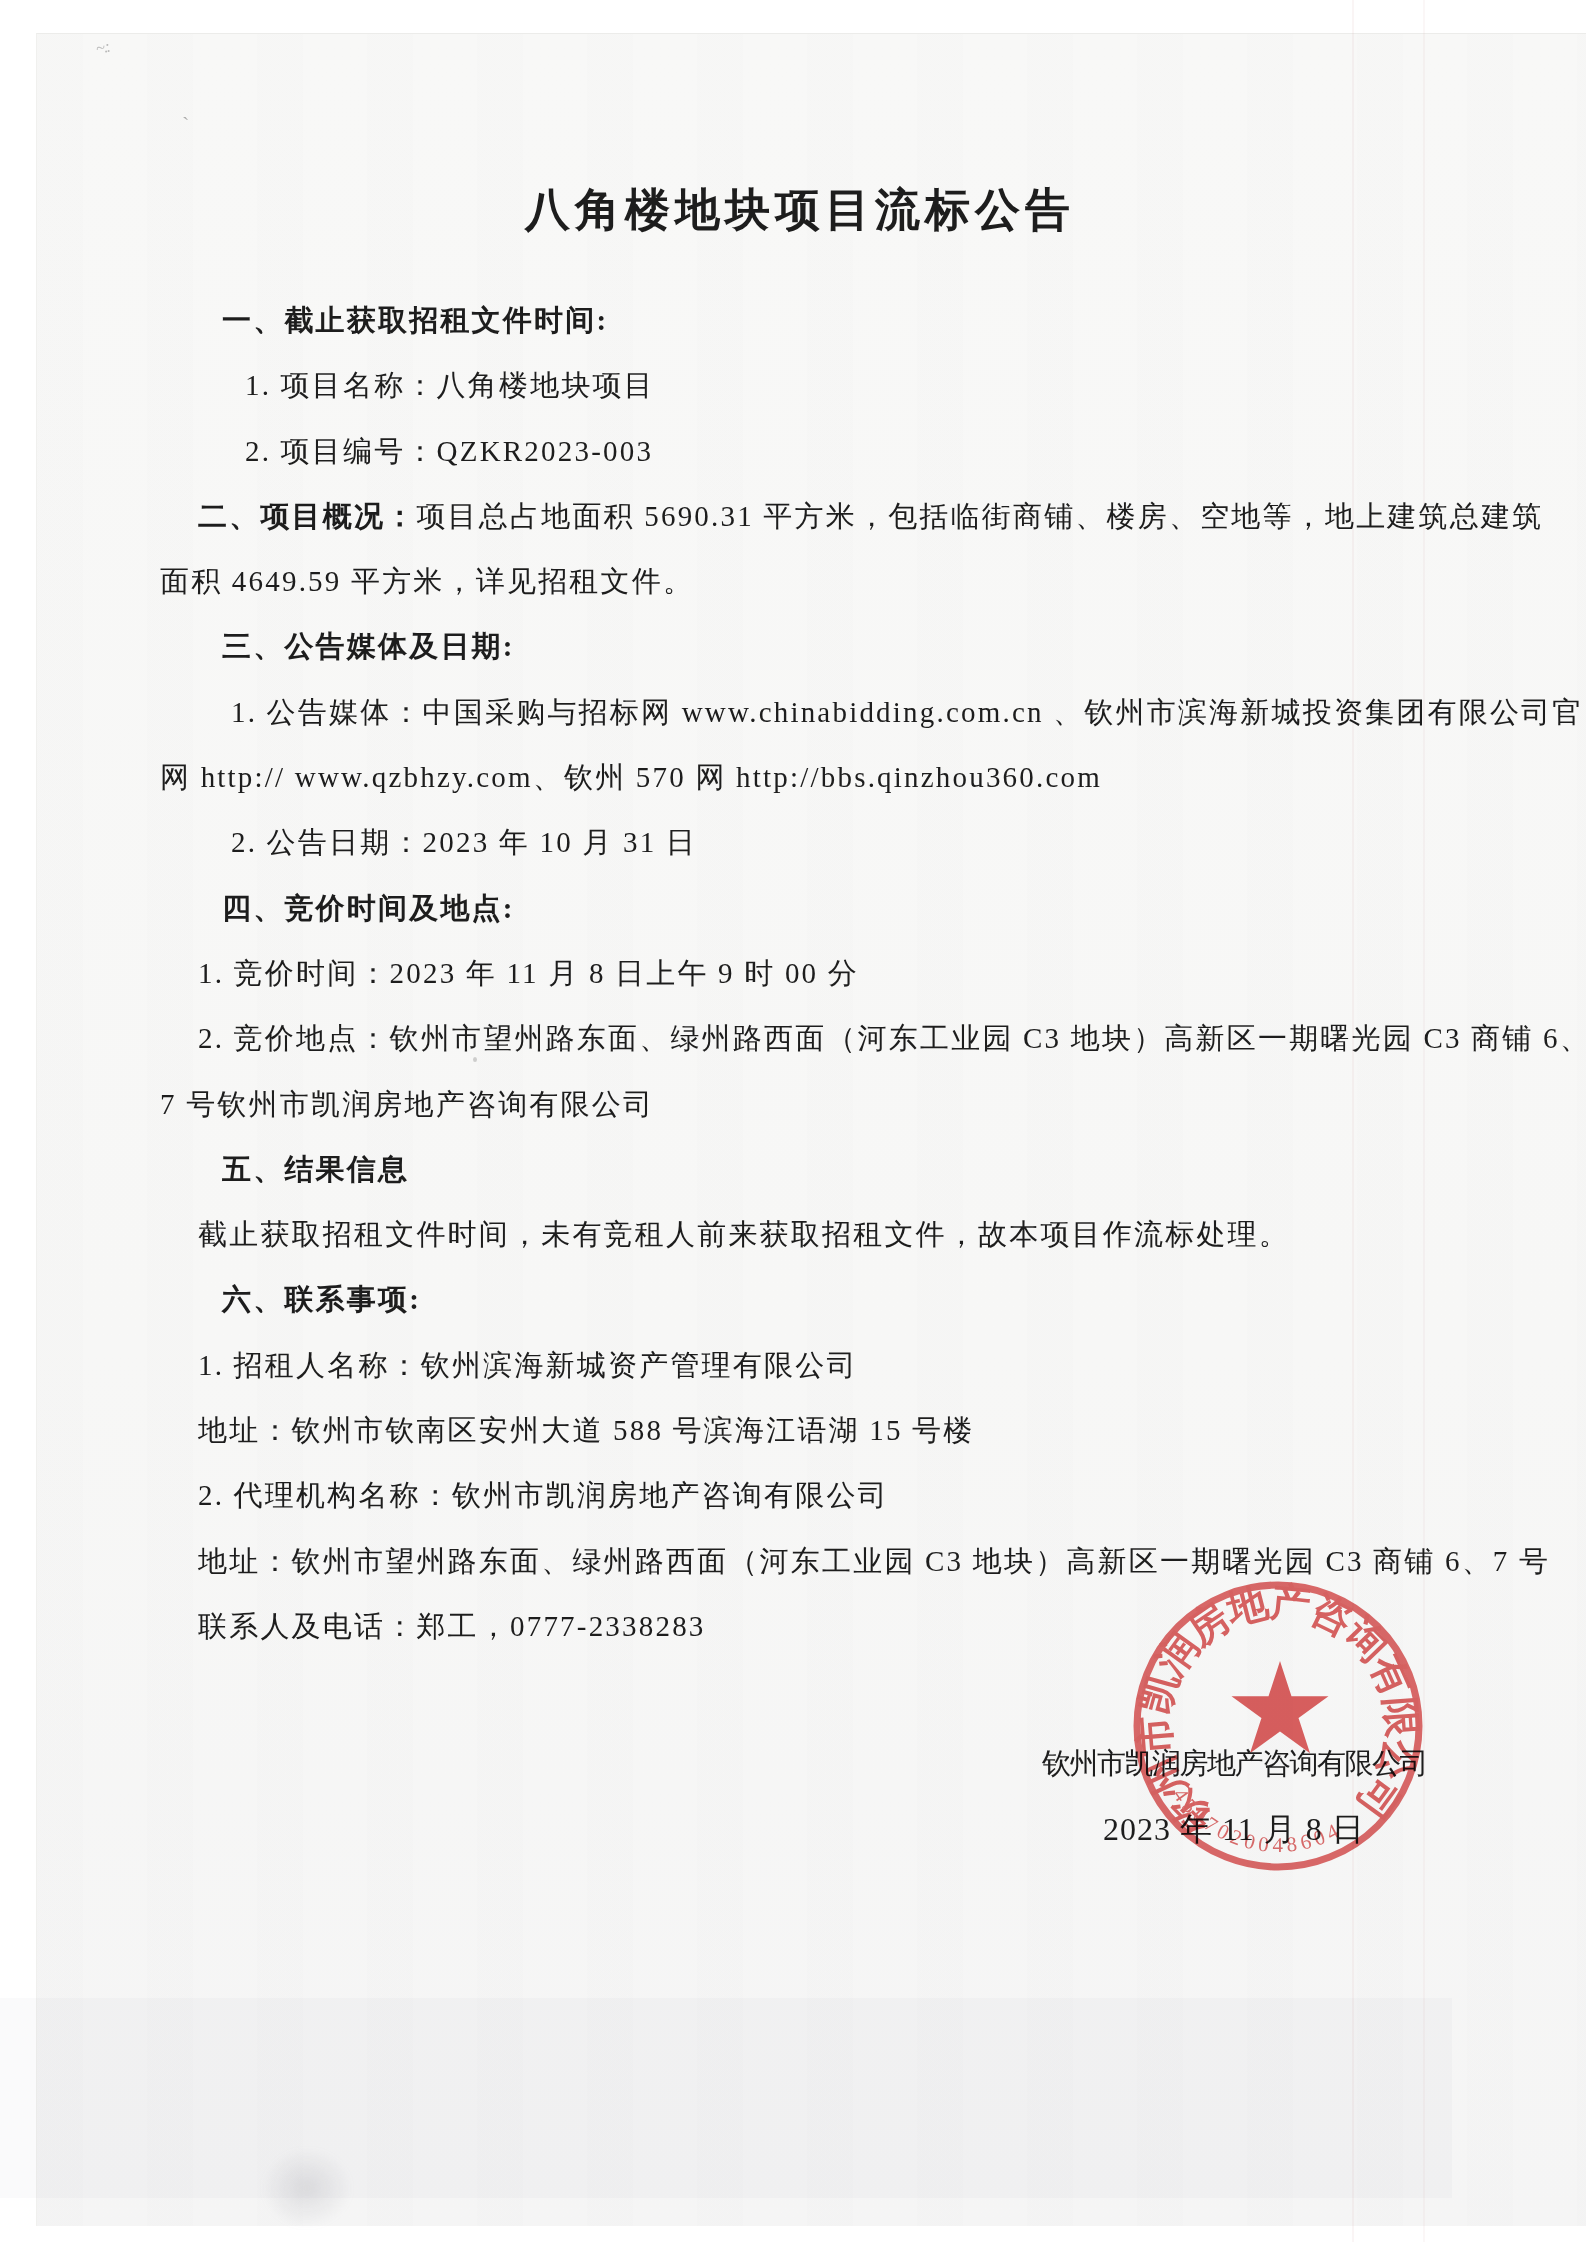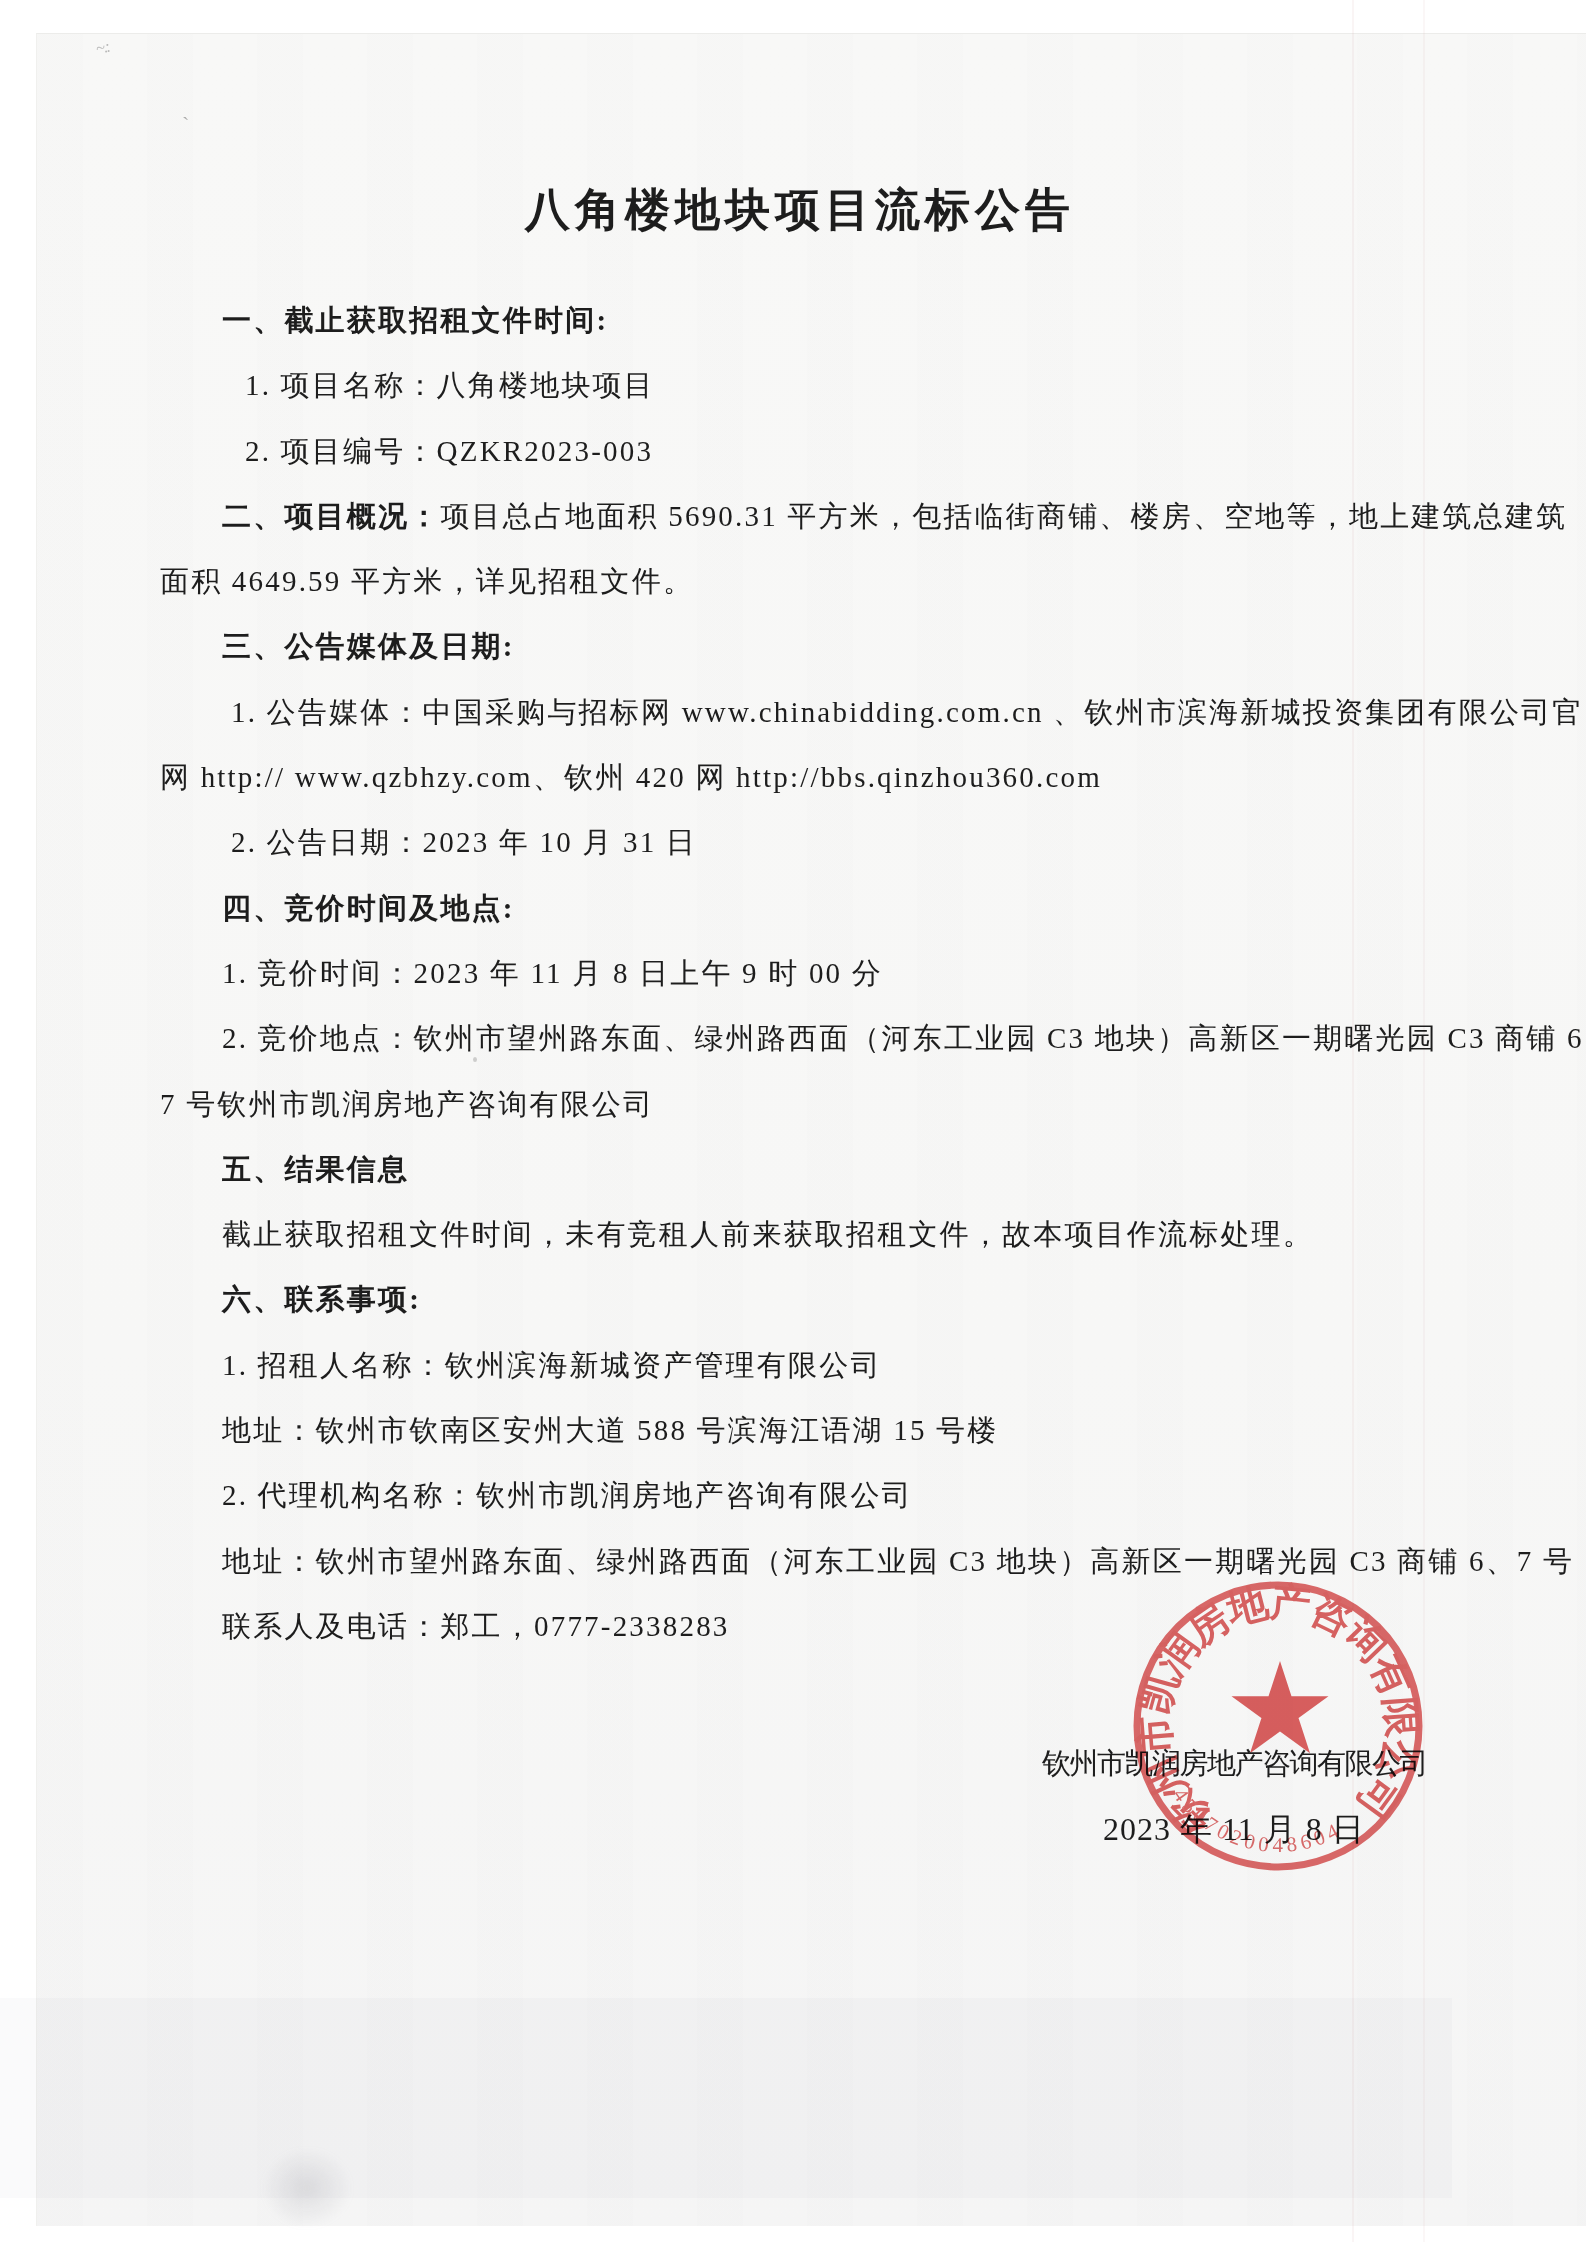"二、项目概况：项目总占地面积 5690.31" .ln.i1 { margin-left: 62px -> 38px }
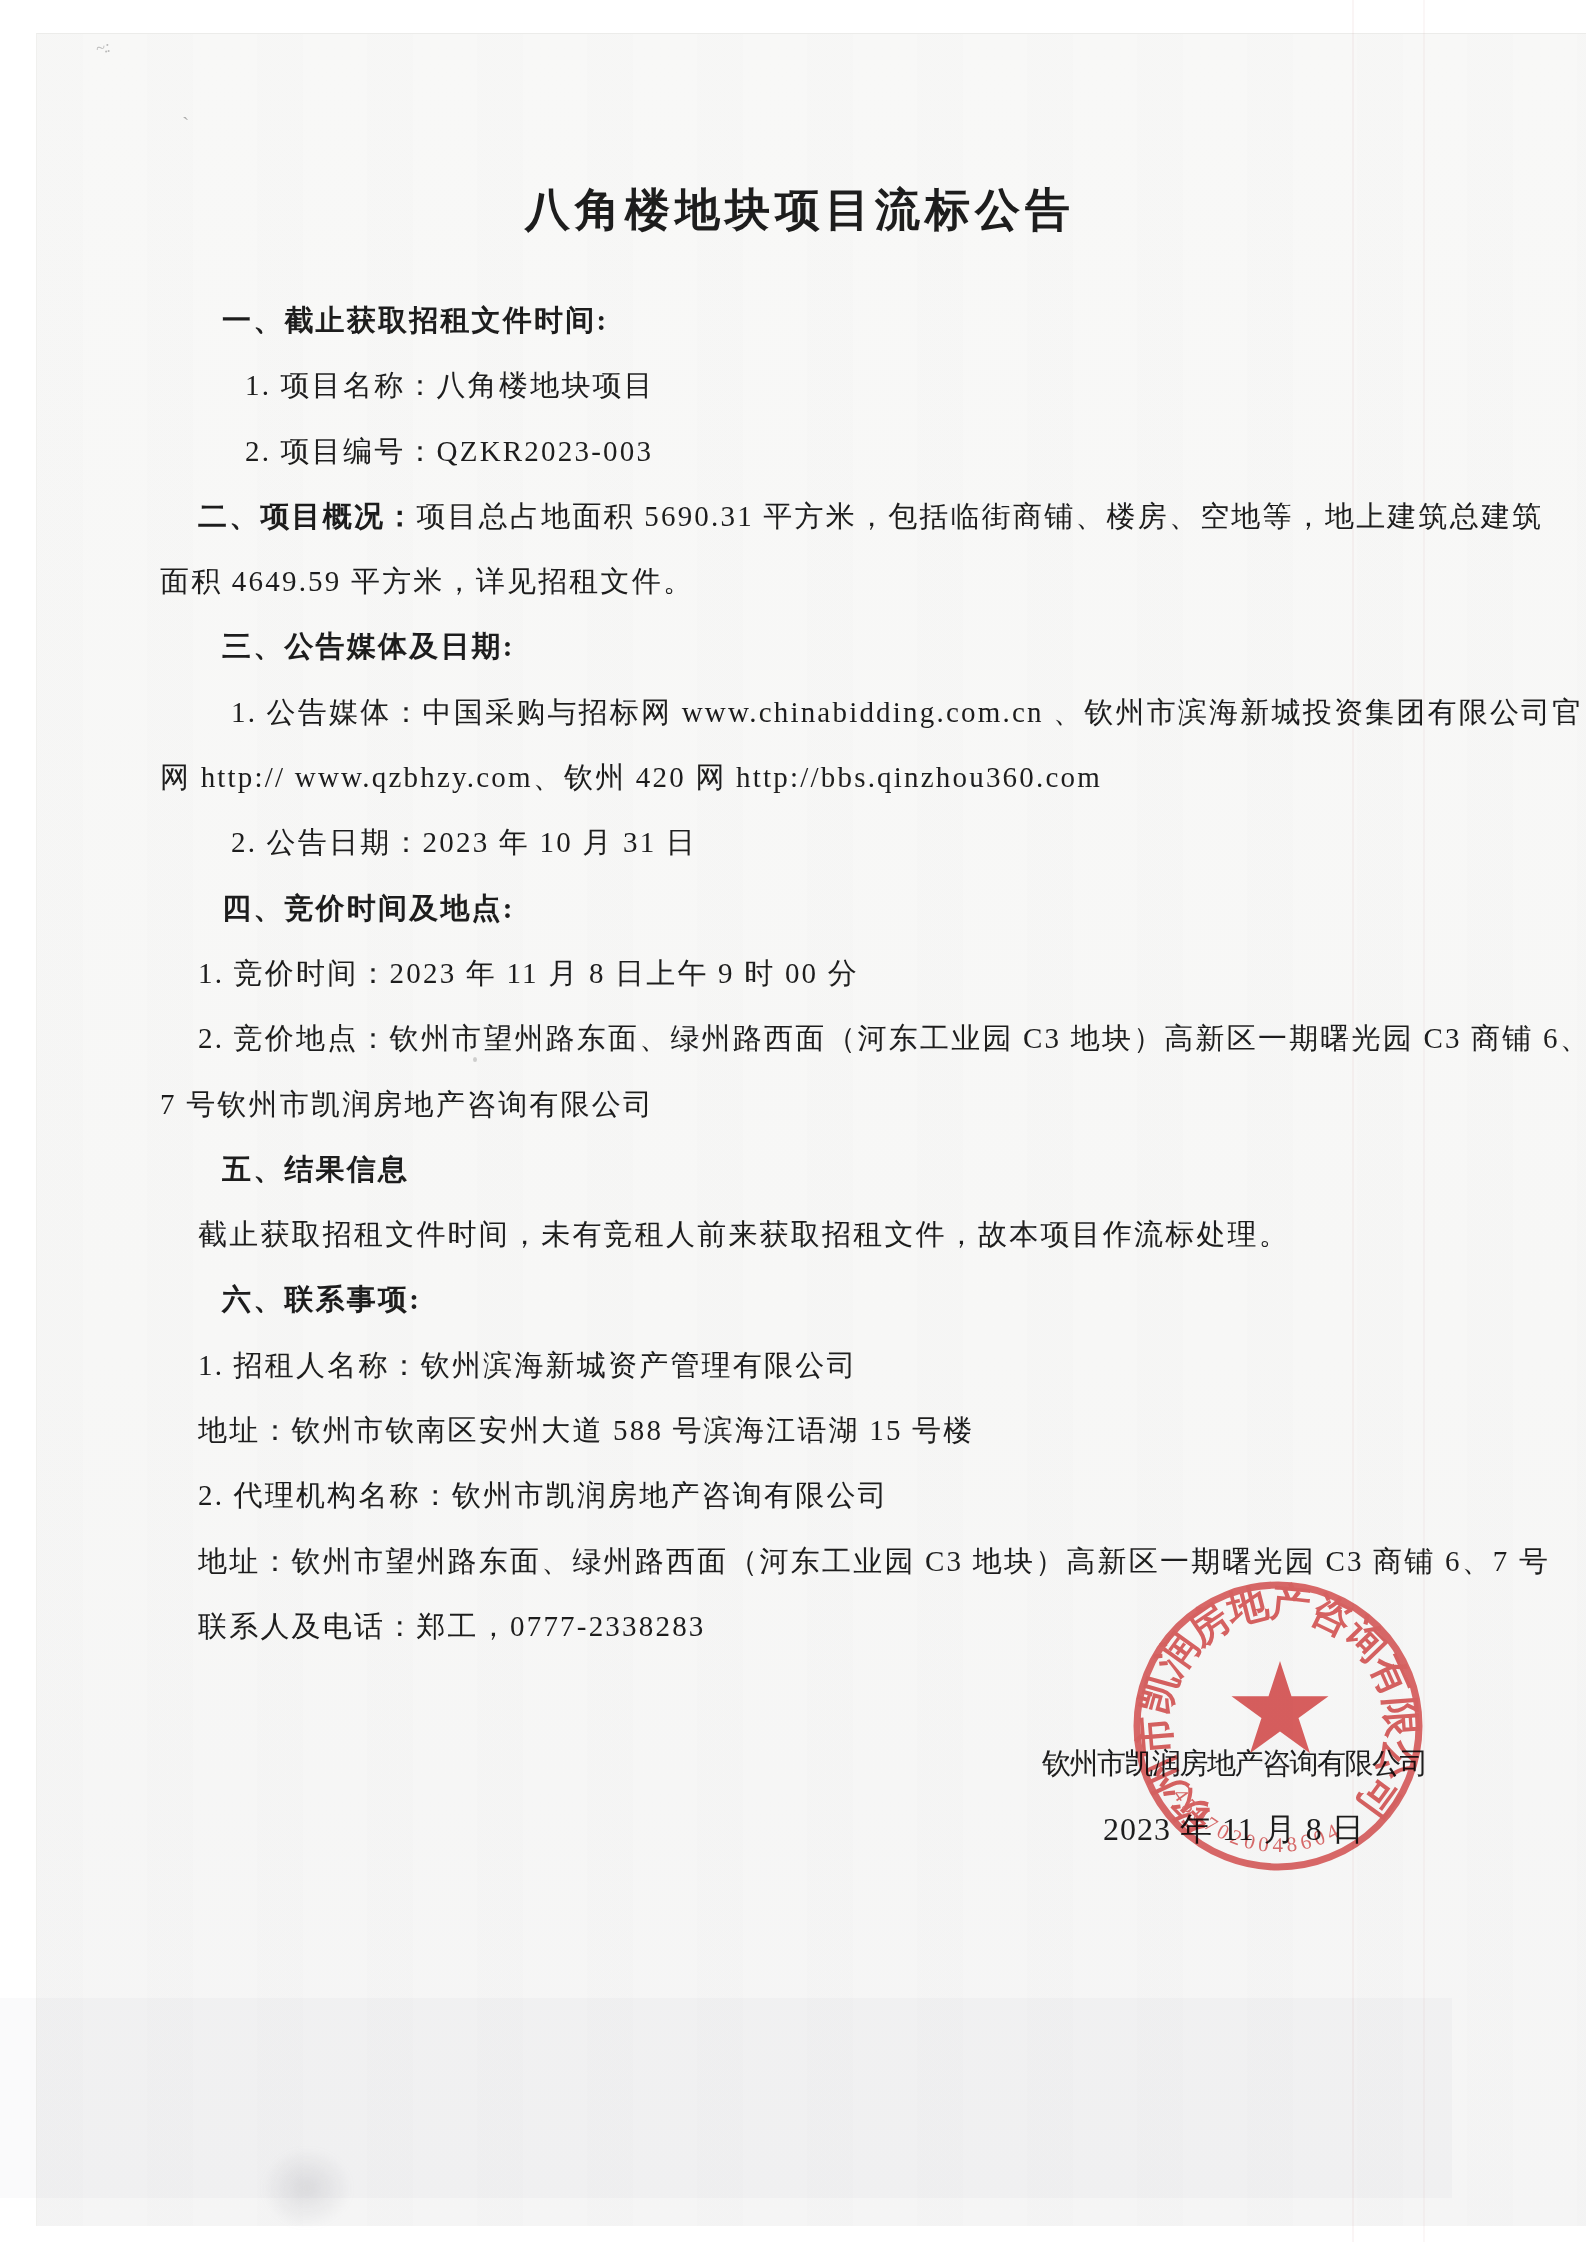"网 http:// www.qzbhzy.com、钦州 420 网" p.ln { text: 420 -> 570 }
